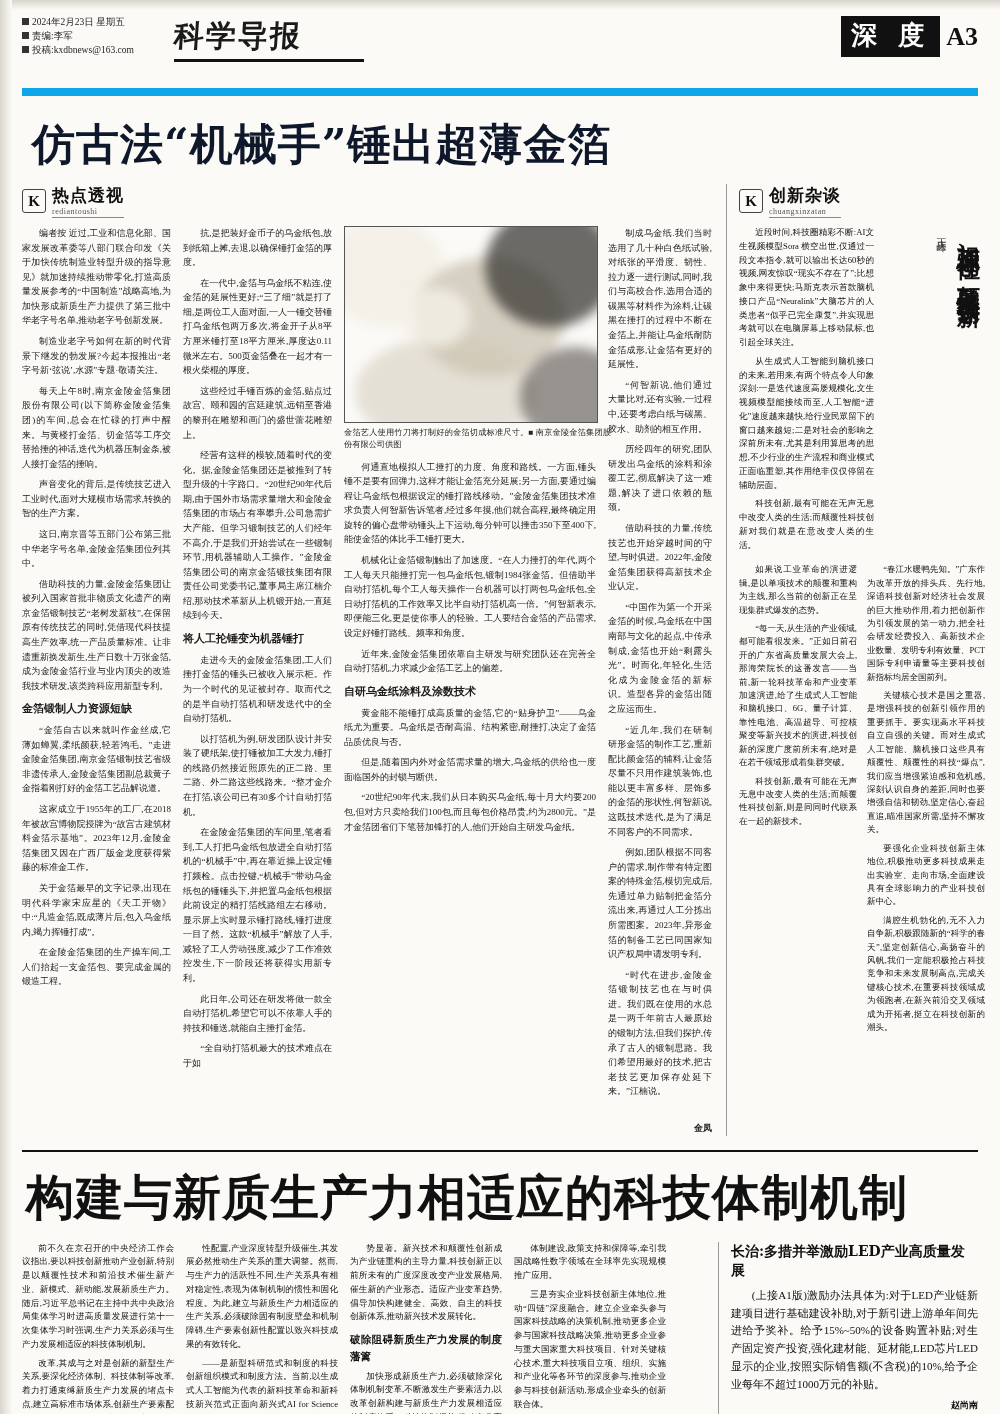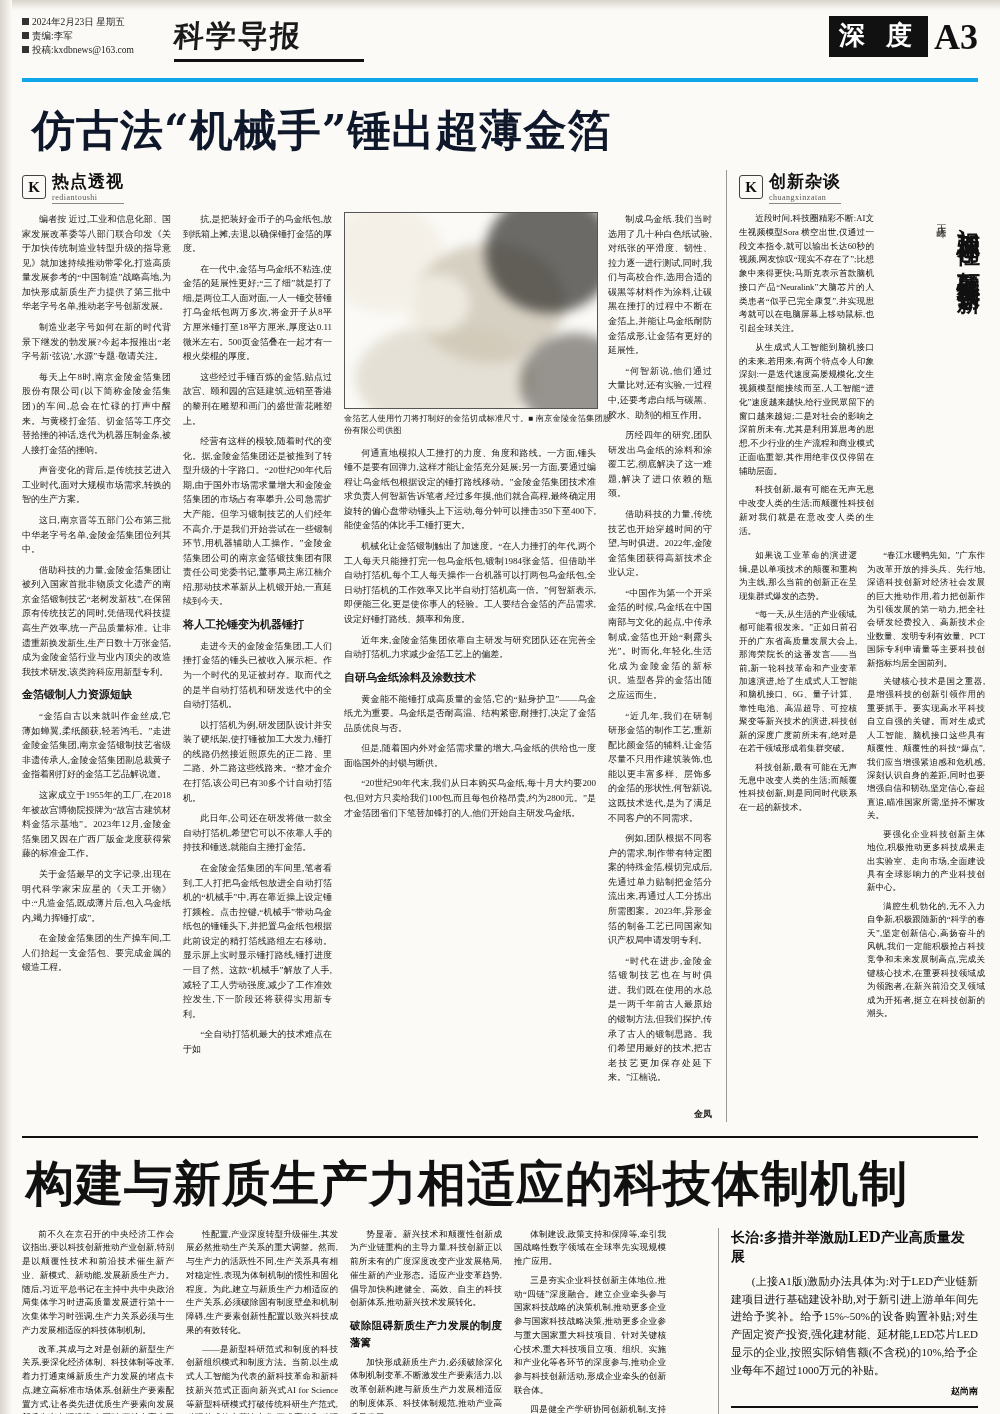"2024年2月23日 星期五" .masthead { border-bottom: 4px solid #0ea5e9 -> 8px solid #0ea5e9; padding-bottom: 2px -> 12px }
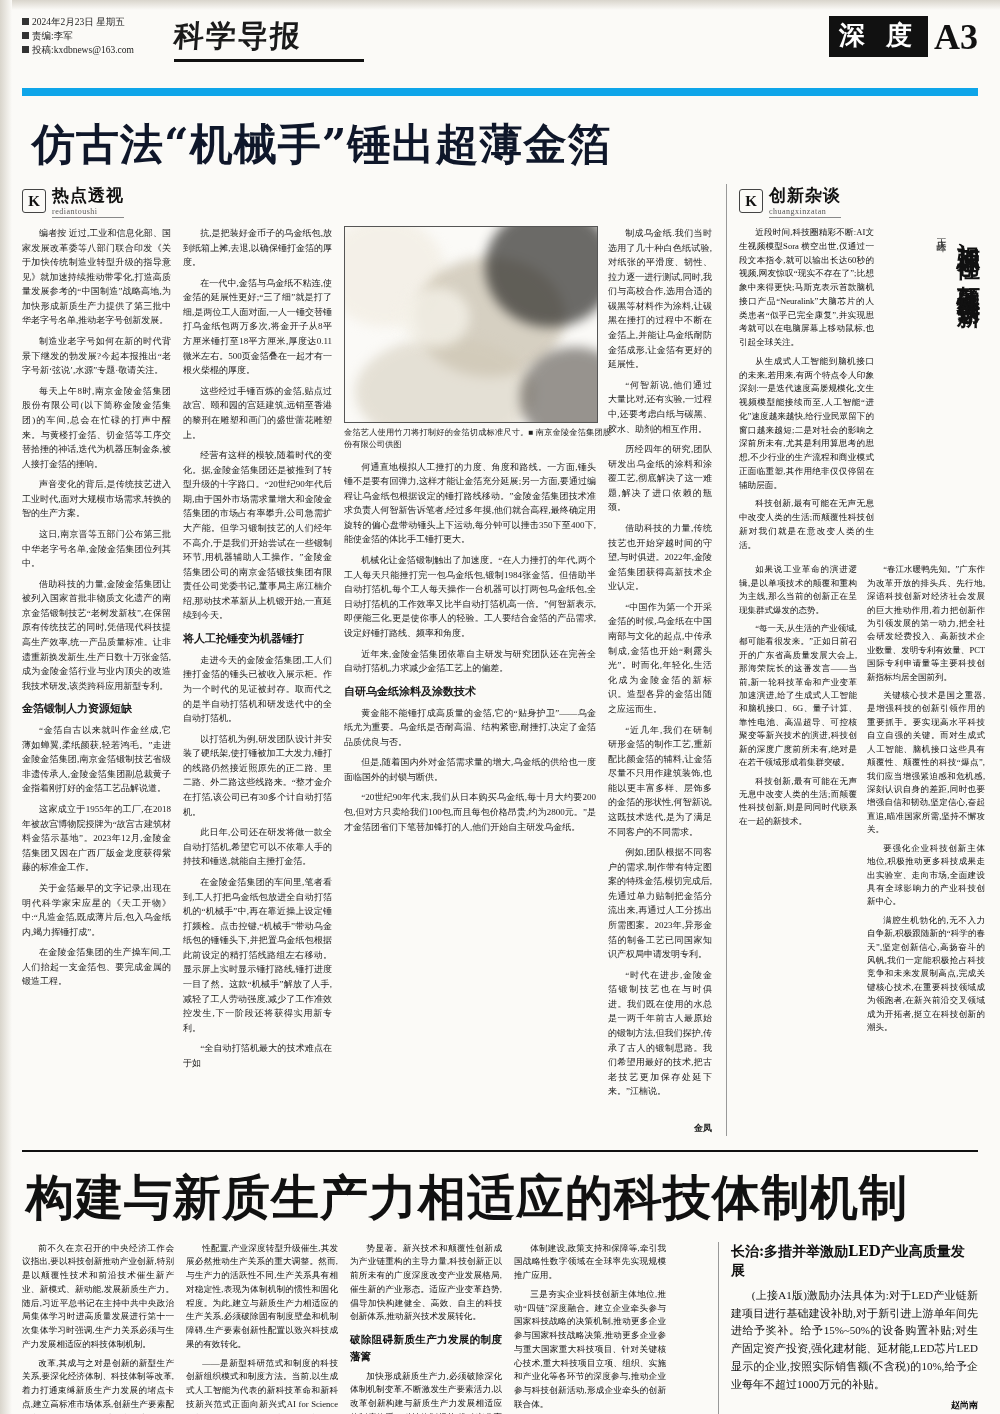"A3" .pageno { font-size: 36px -> 26px }
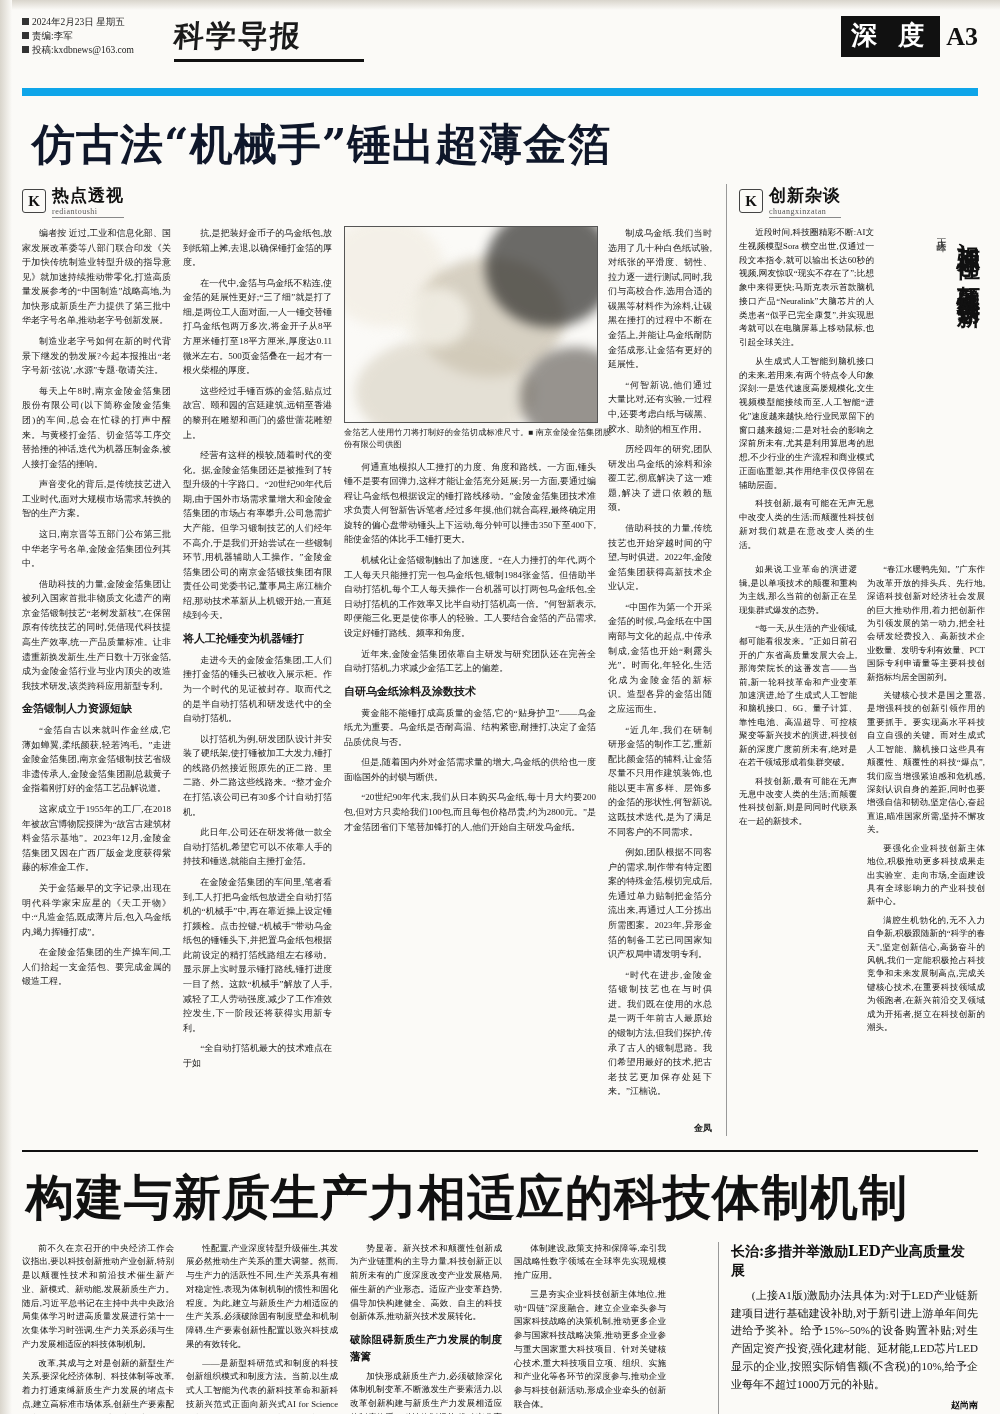"此日年,公司还在研发将做一款全自动打箔机,希望它可以不依靠人手的持技和锤送,就能" p { order: before "在金陵金箔集团的车间里,笔者看到,工人打把乌金纸包放进全自动打箔机的“机械手”中" -> after "在金陵金箔集团的车间里,笔者看到,工人打把乌金纸包放进全自动打箔机的“机械手”中" }
